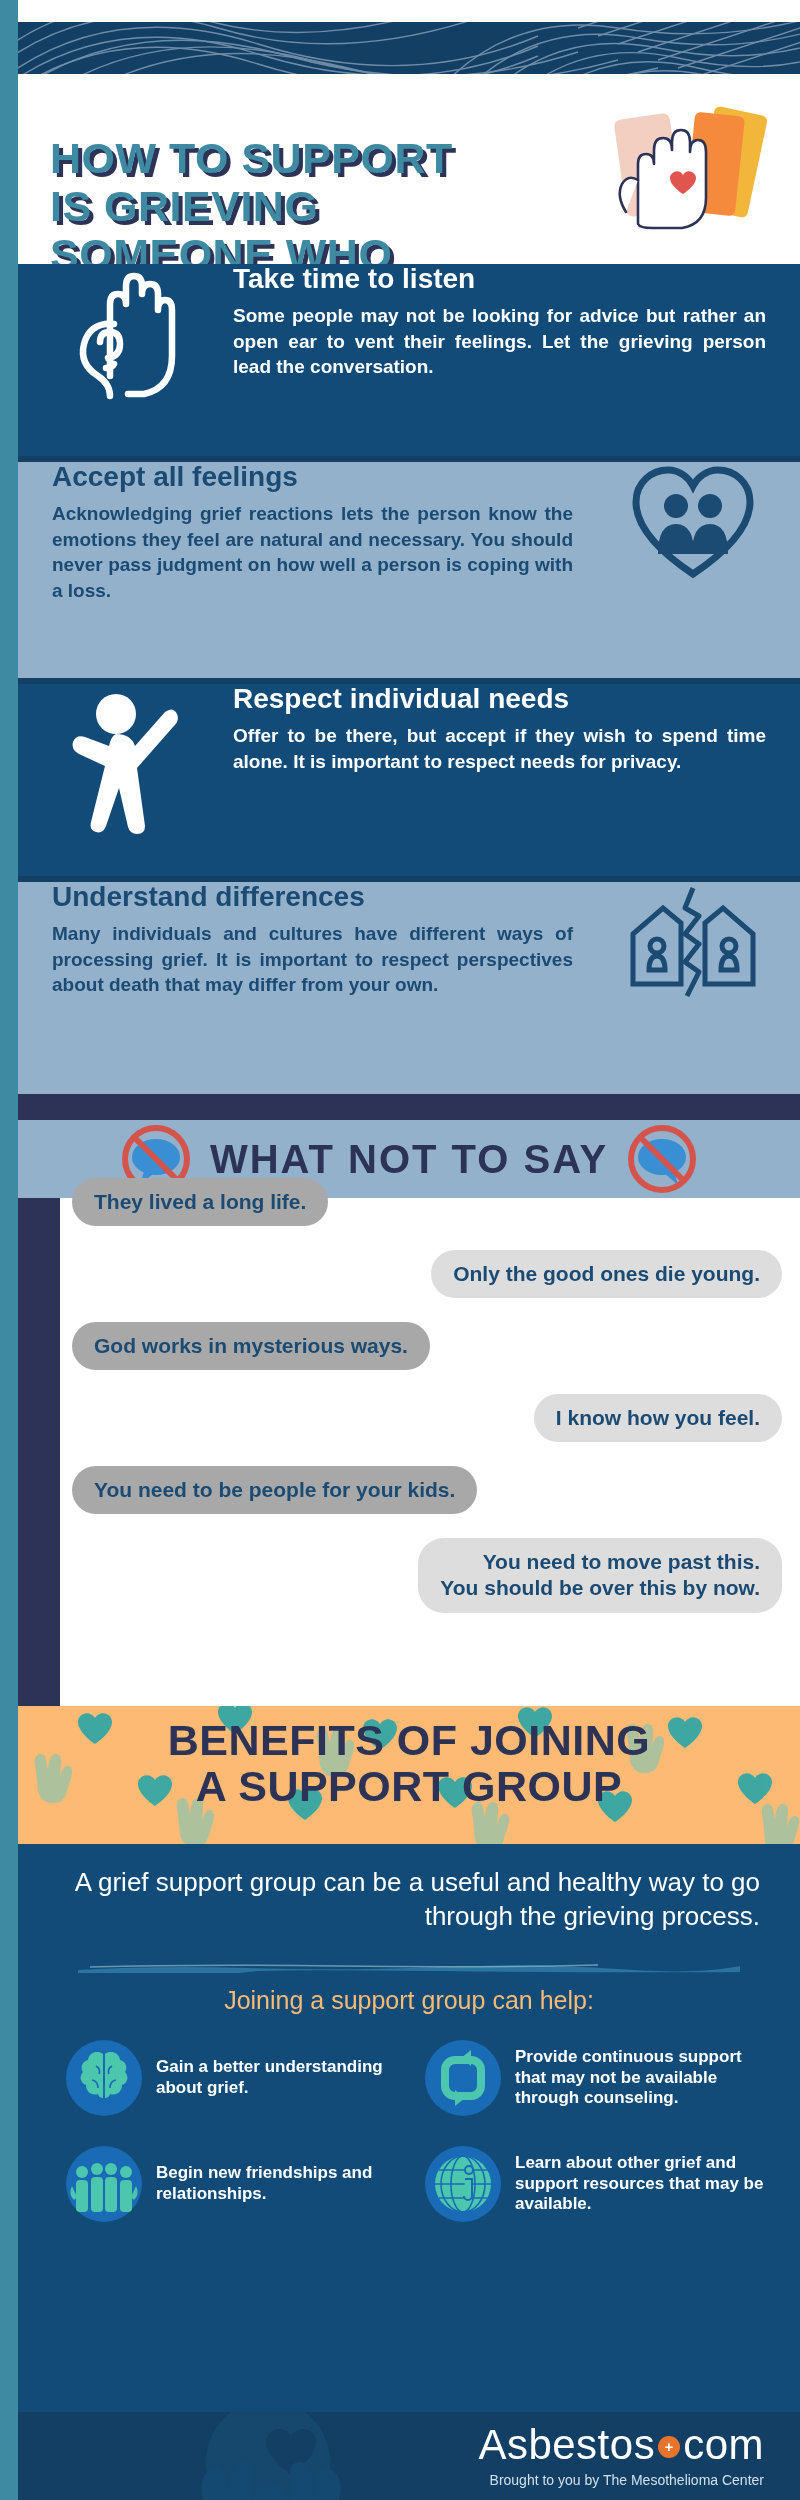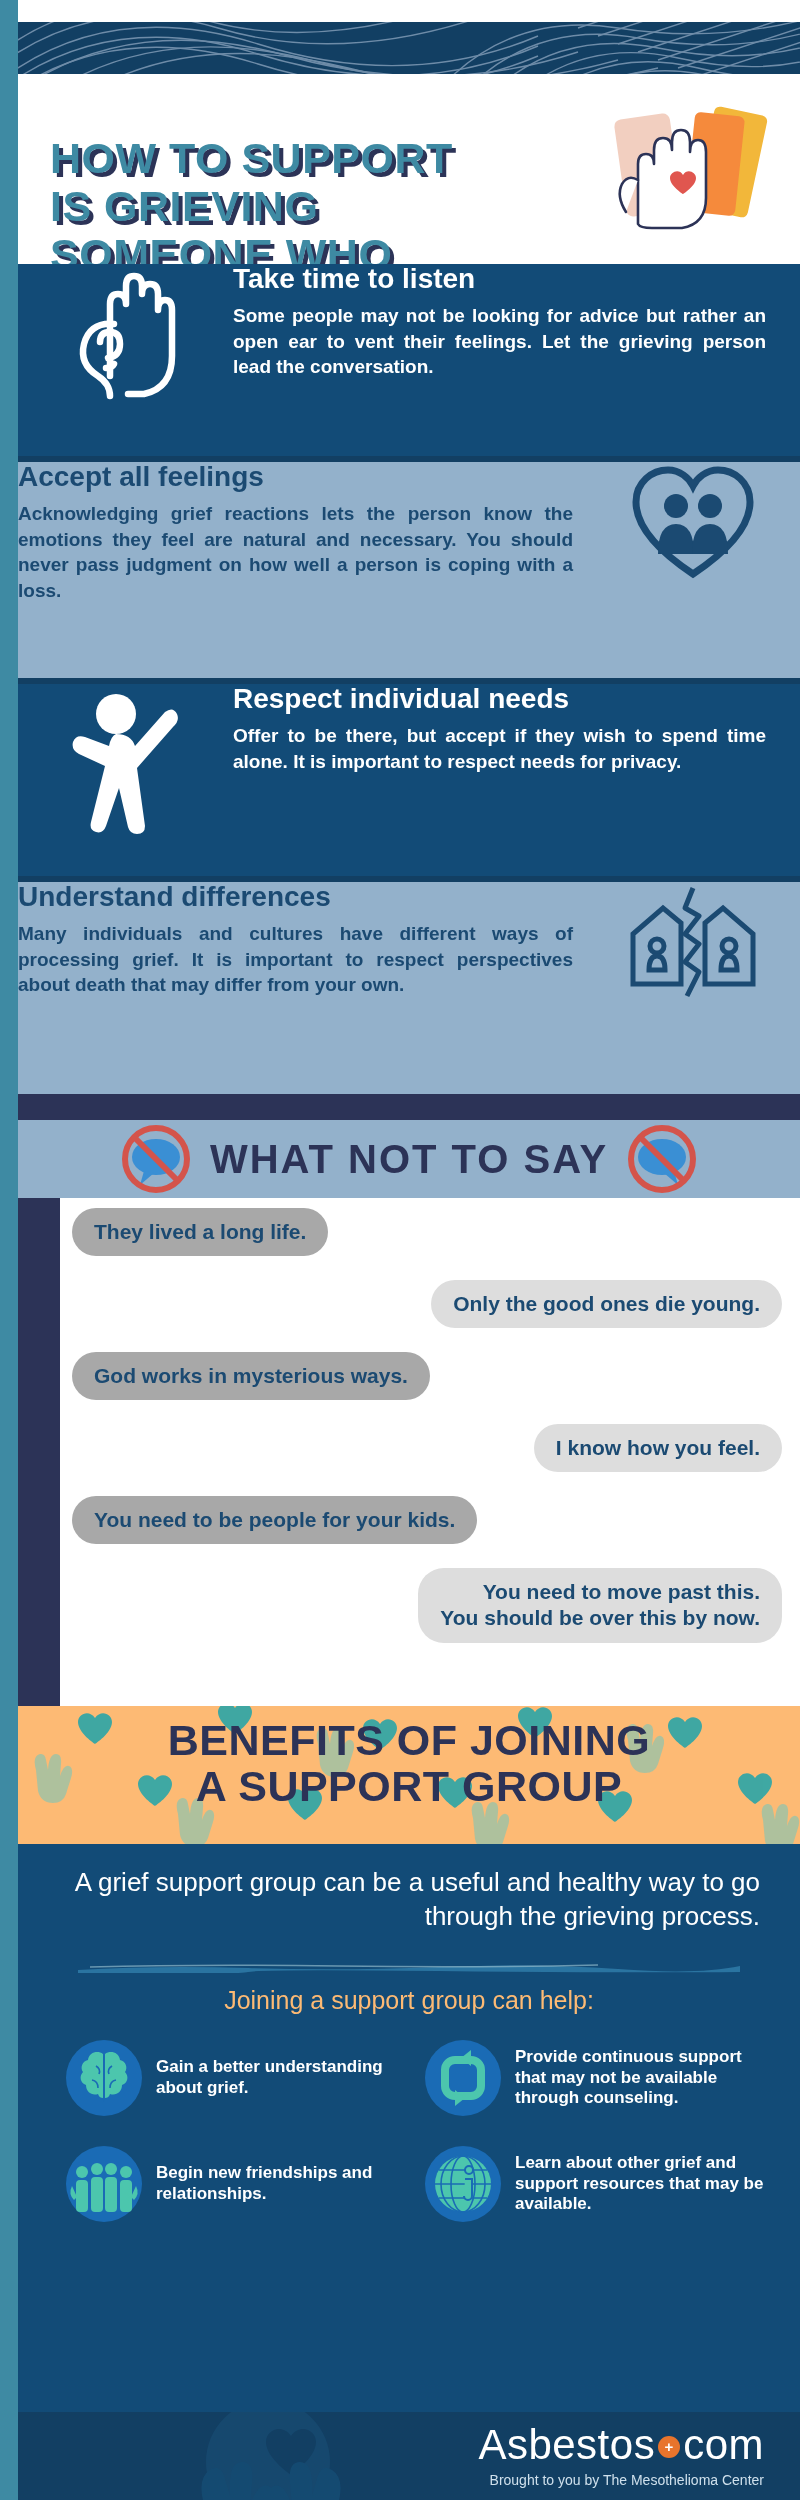"Accept all feelings" .tip.light .txt-box { padding-left: none -> 34px }
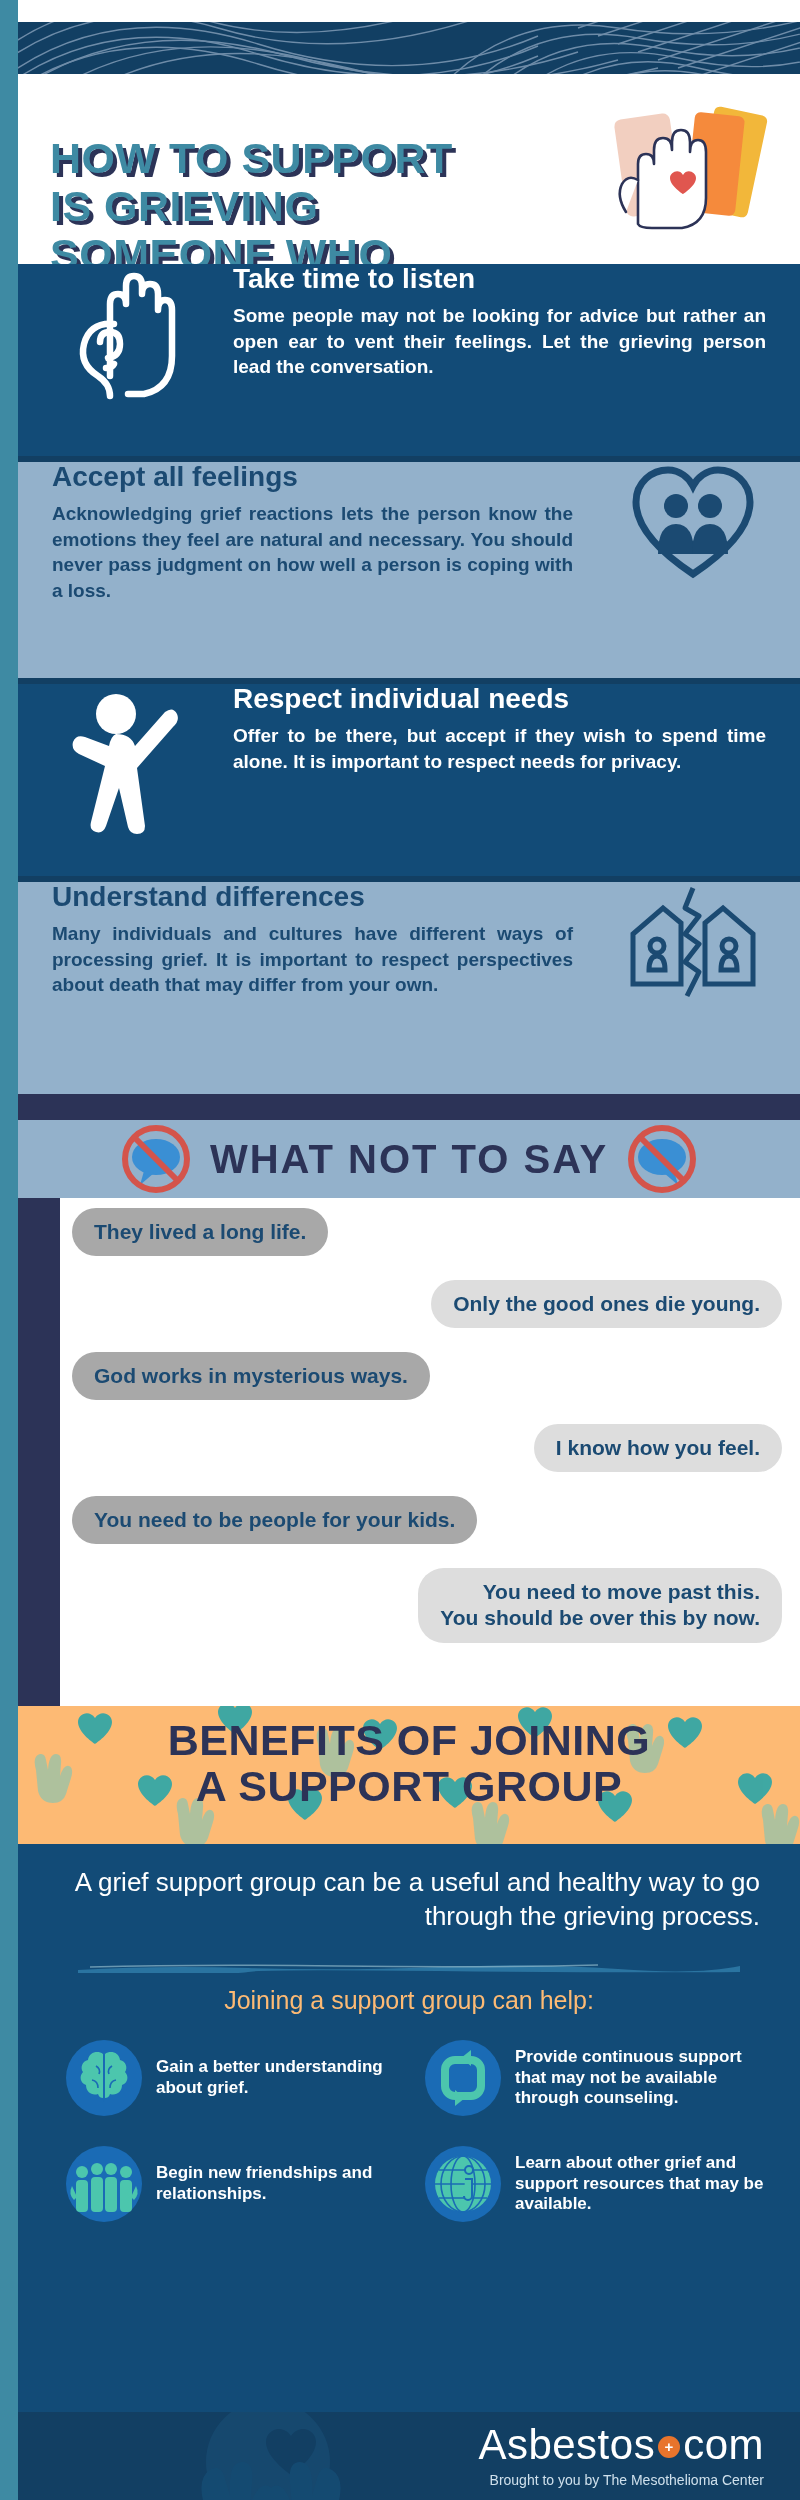"They lived a long life." .bubbles { top: 1198px -> 1168px }
